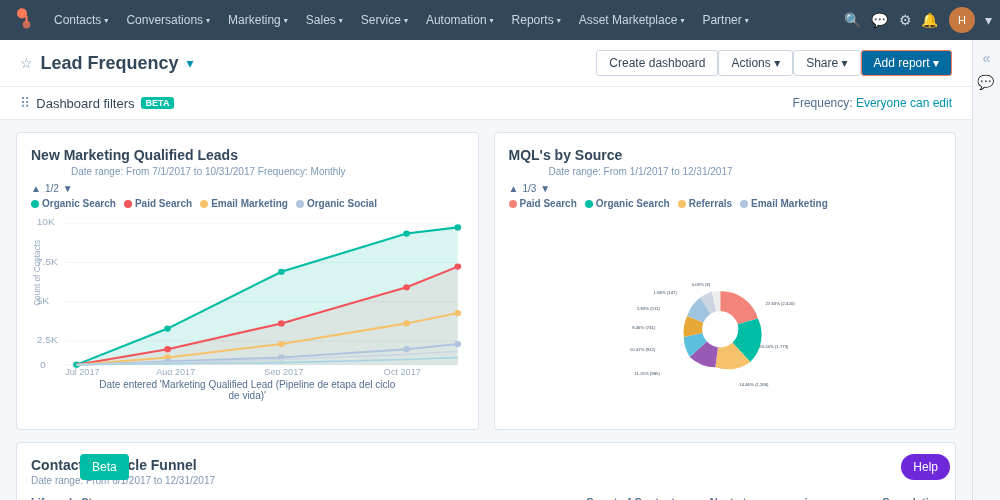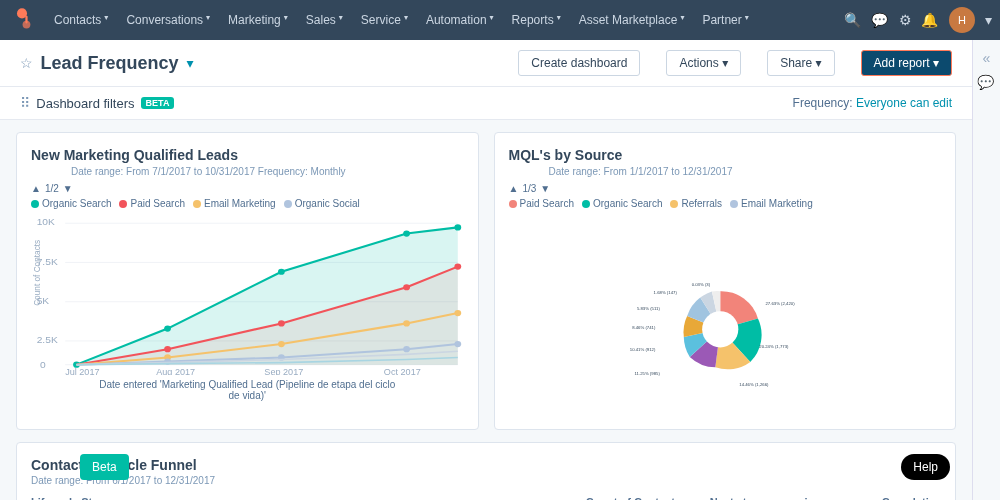"Contacts" .nav-item { align-items: flex-start -> center }
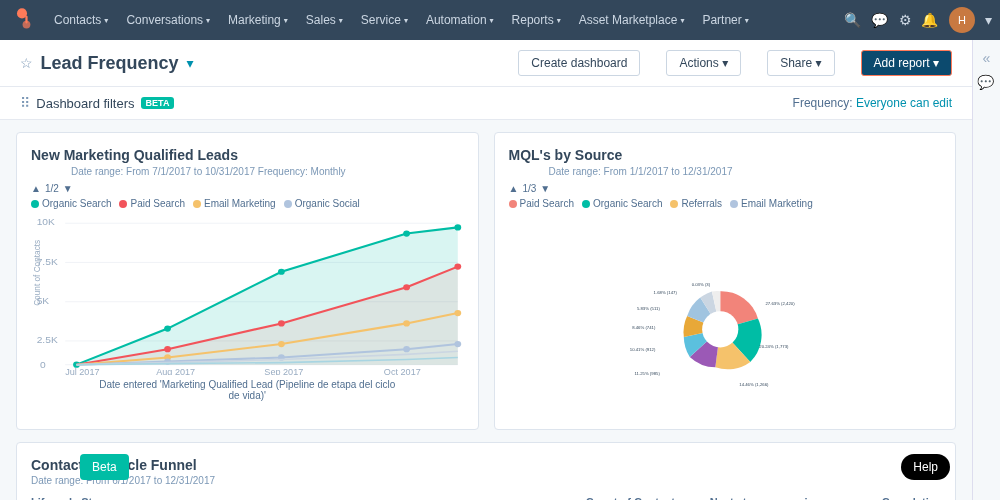"Create dashboard" .header-actions { gap: 26px -> 0 }
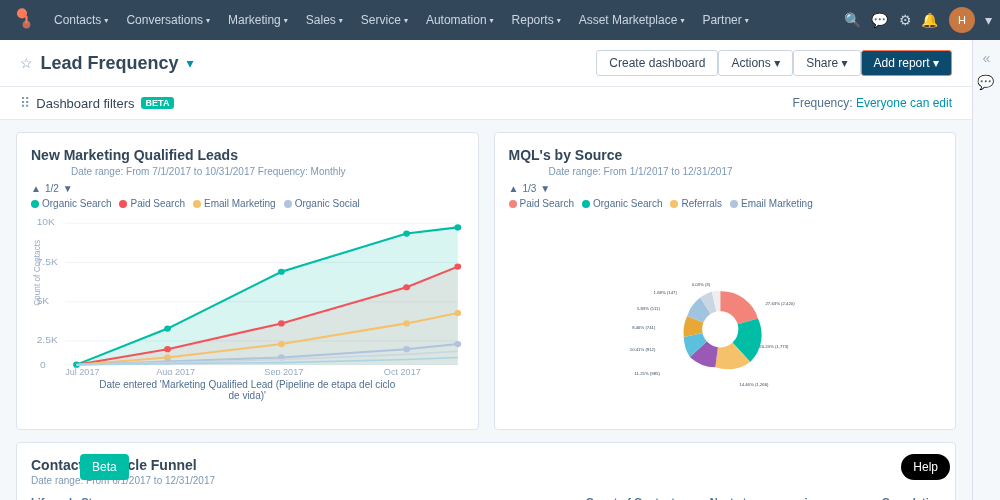"Add report ▾" .btn-primary { background: #0c4a6e -> #0369a1 }
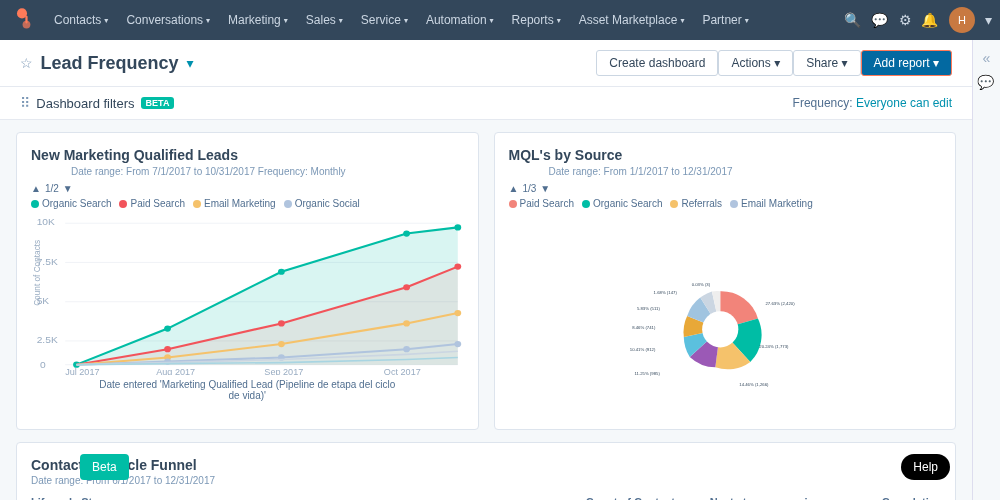"Organic Search" .legend { font-weight: none -> bold }
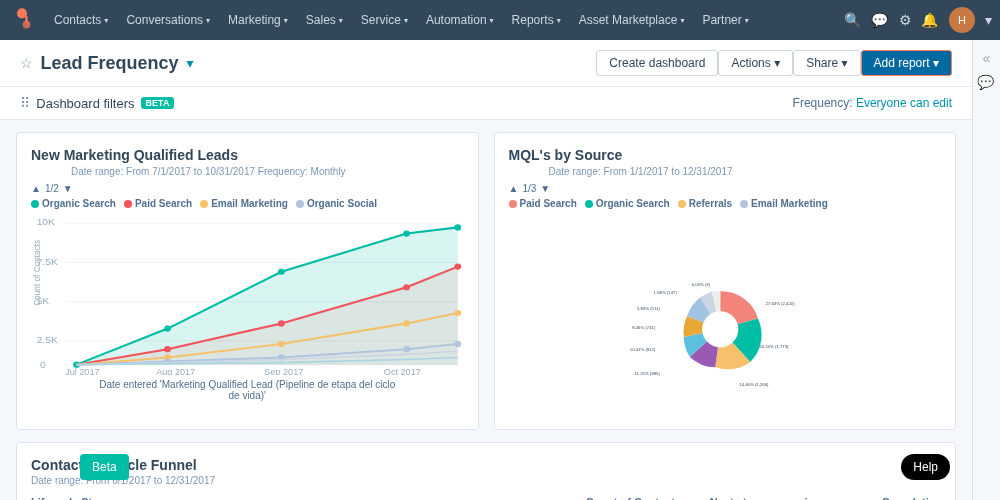"Help" .help-fab { background: #000000 -> #6d28d9 }
